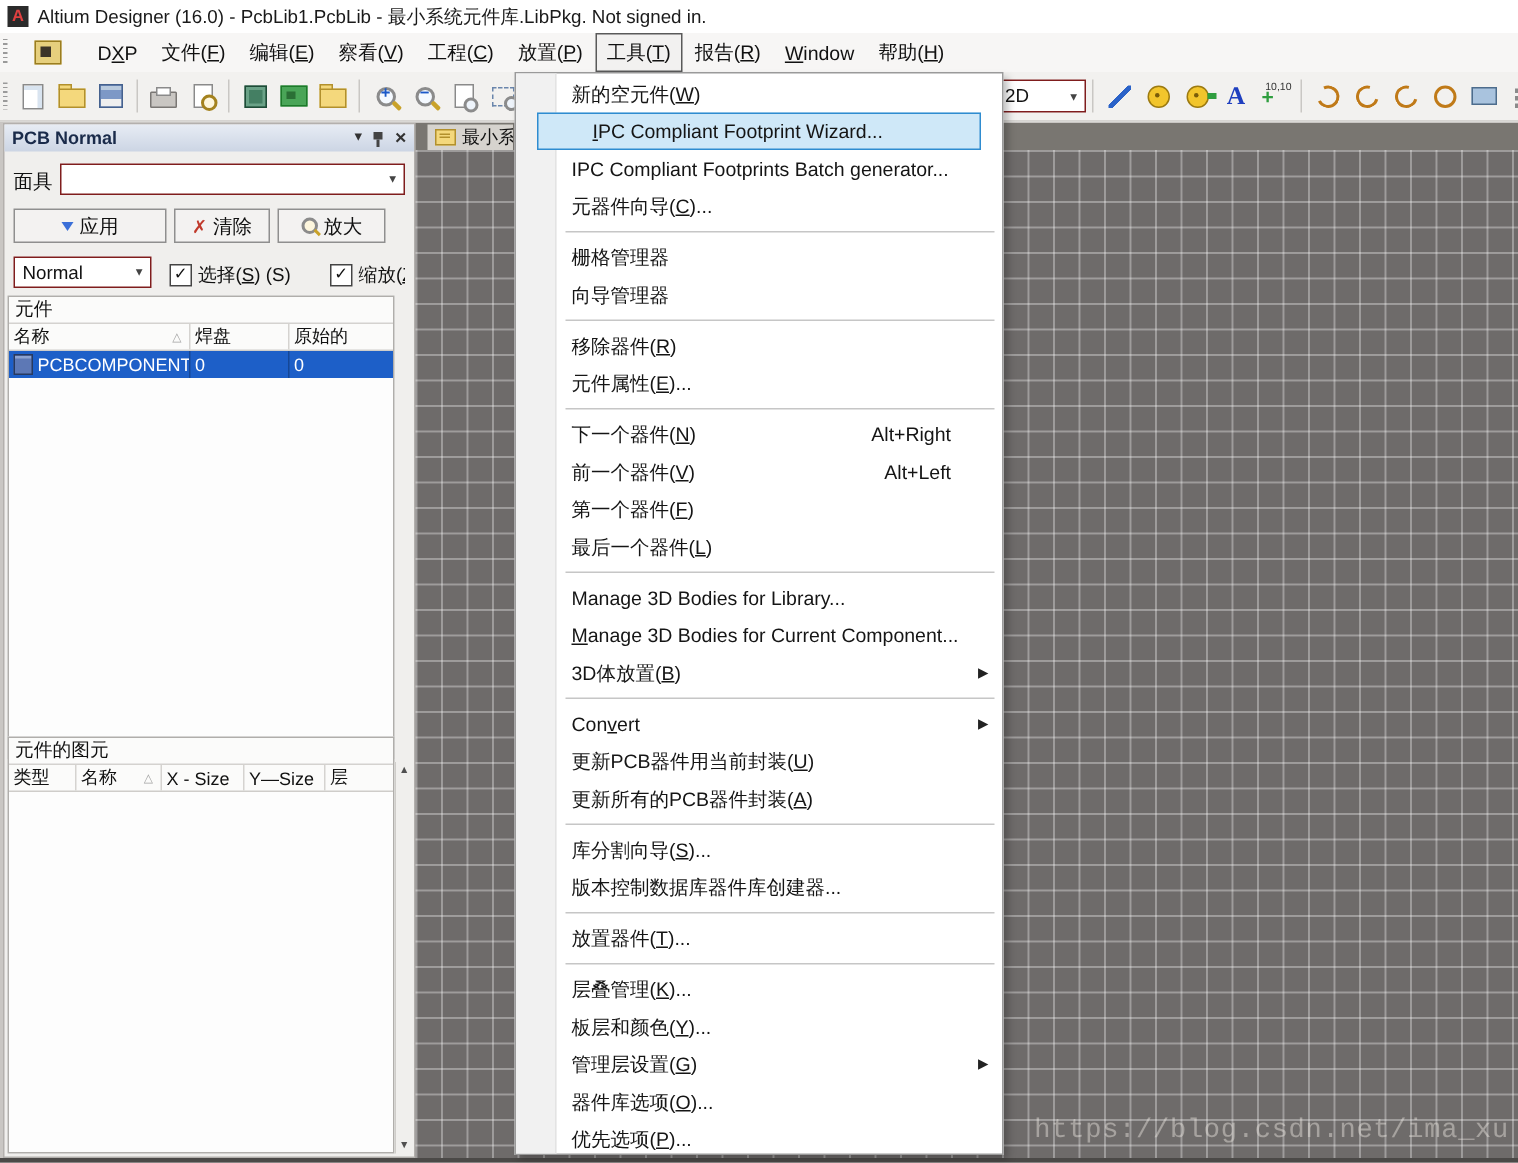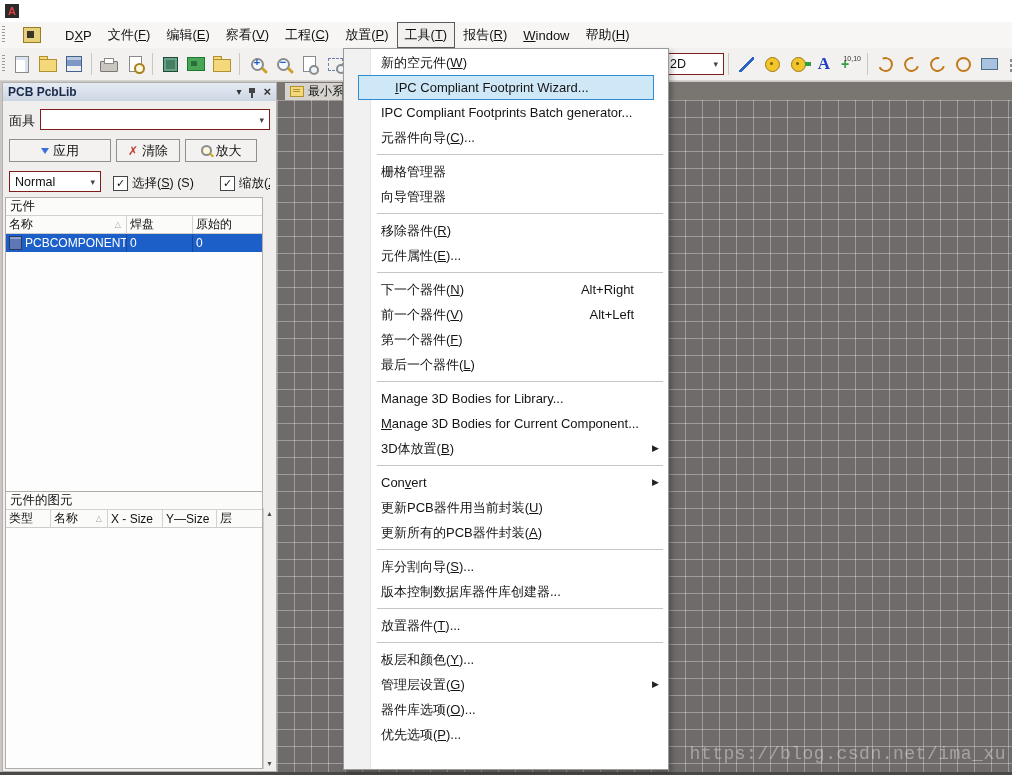"Altium Designer (16.0) - PcbLib1.PcbLib" span { html: none -> <span>Altium Designer (16.0) - PcbLib1.PcbLib - 最小系统元件库.LibPkg. Not signed in.</span> }
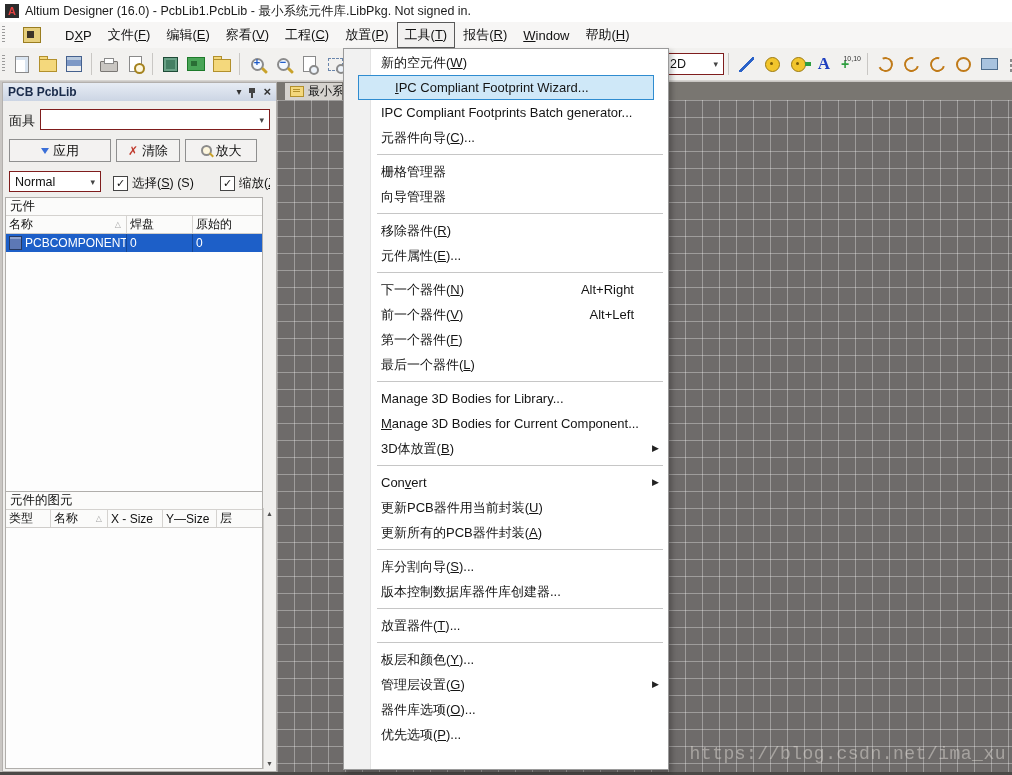"PCB PcbLib" span.ptitle { text: PcbLib -> Normal }
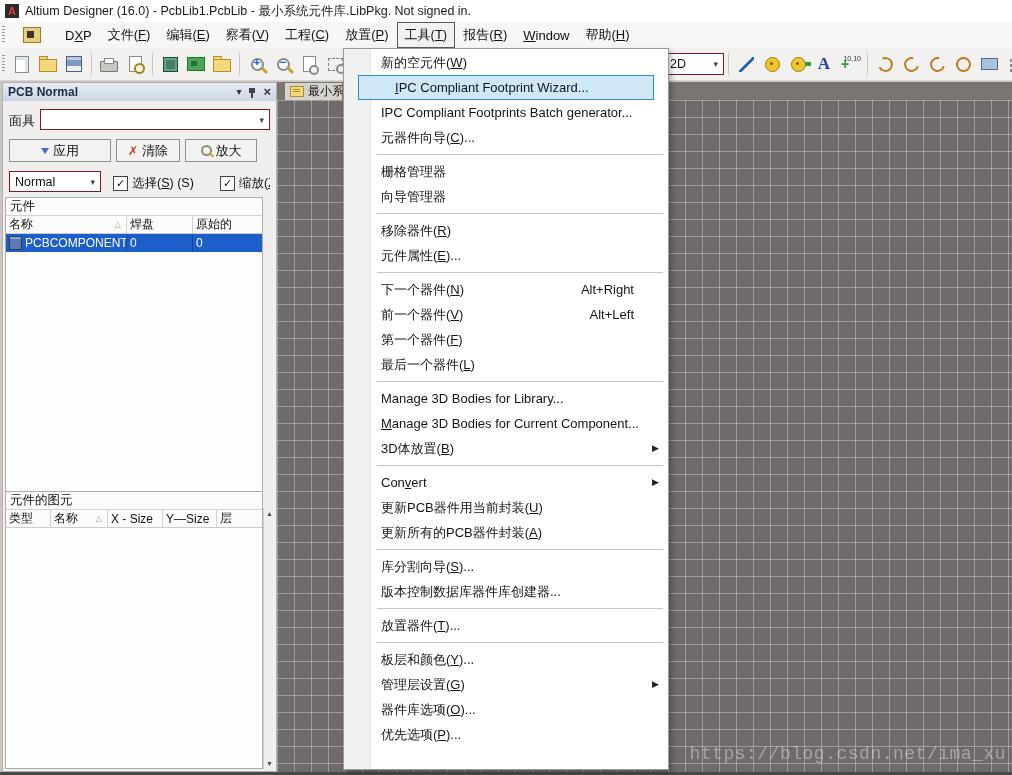"层叠管理(K)..." div.mitem { html: none -> <div><span>层叠管理(<u>K</u>)...</span></div> }
